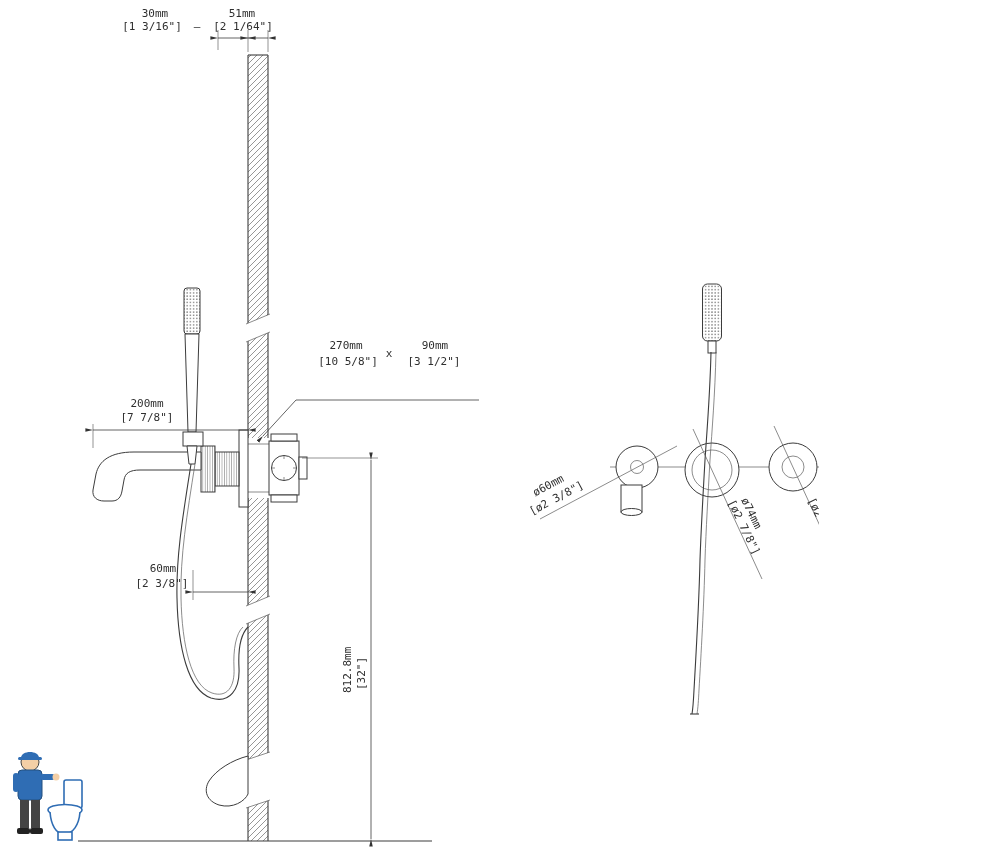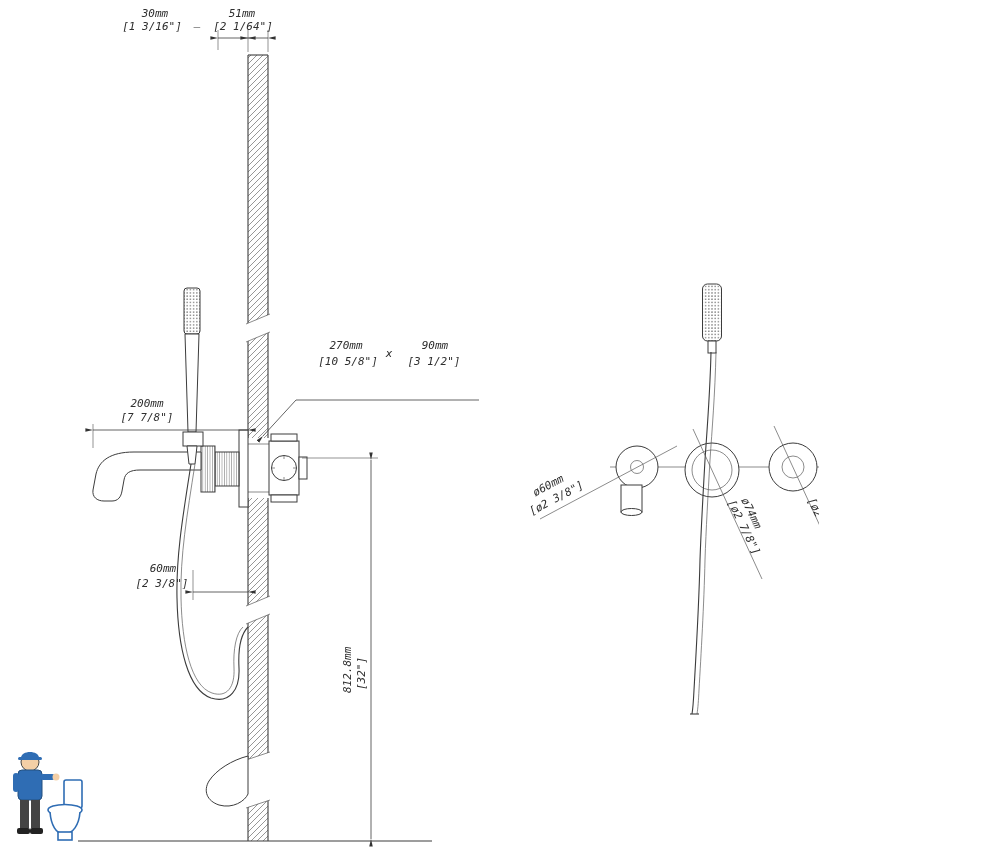"30mm" .stage { font-style: italic -> none }
